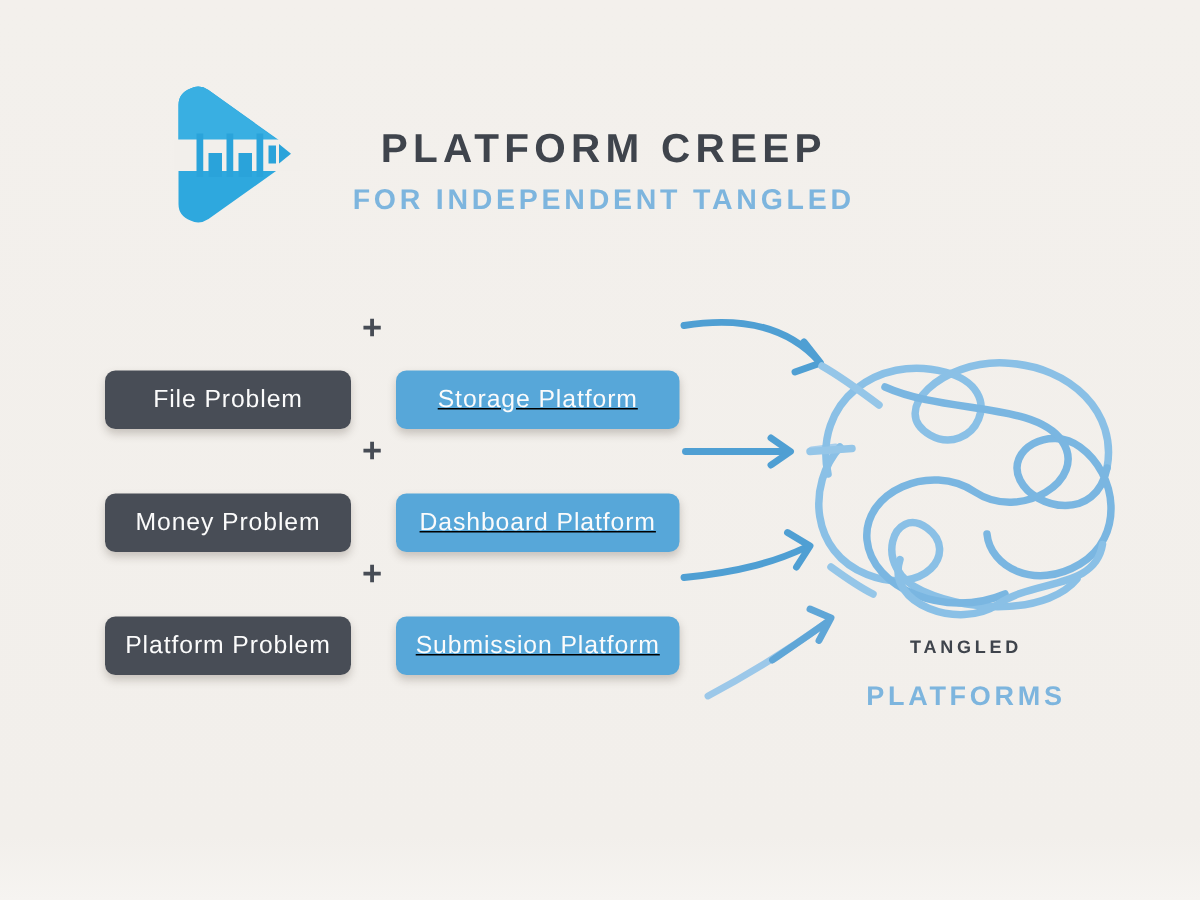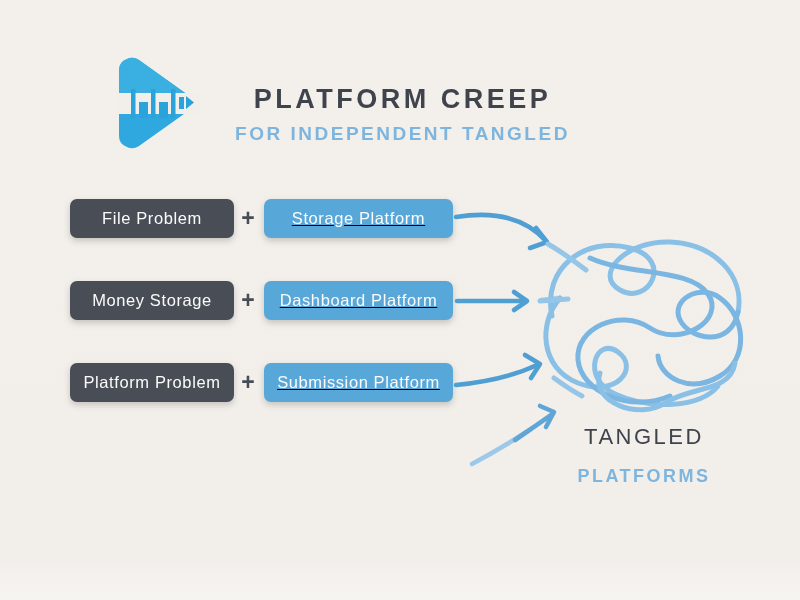"File Problem" .problem-box,.platform-box { margin-top: none -> 48px }
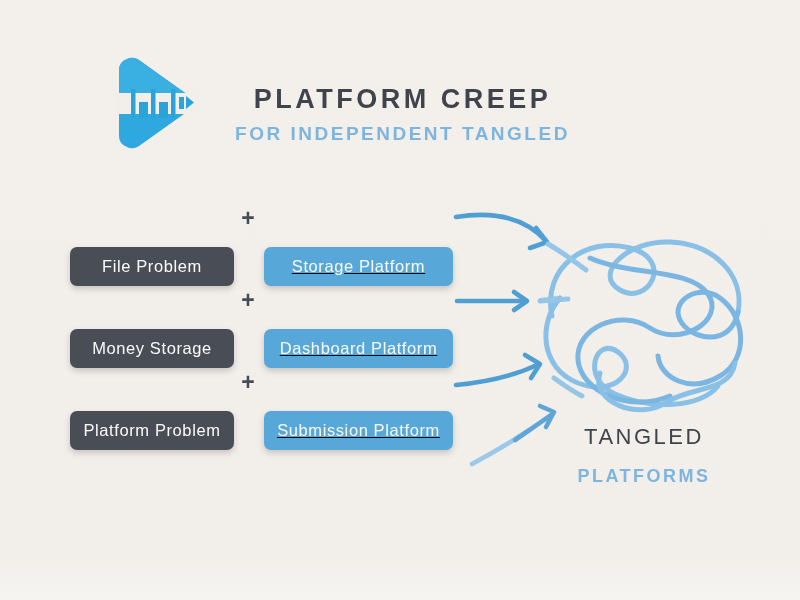"Money Storage" span.box-label { text: Storage -> Problem }
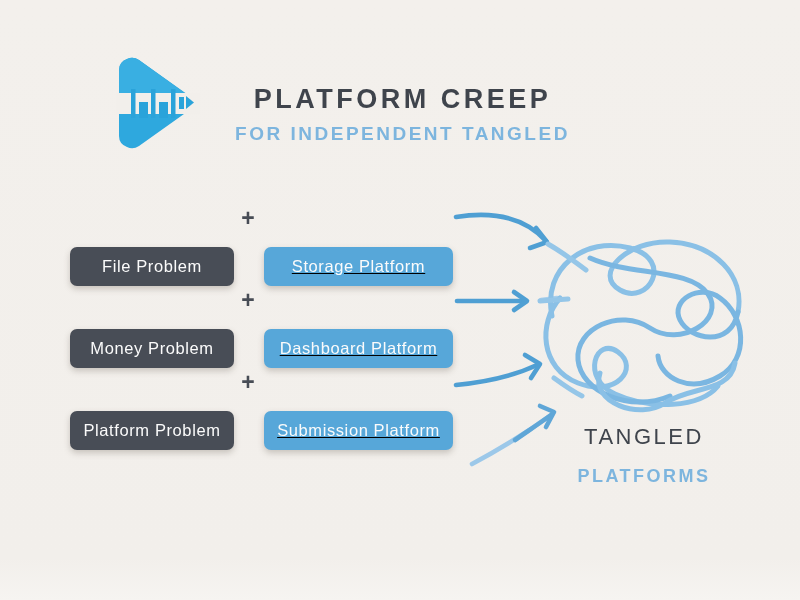"TANGLED" .result-top { font-size: 22px -> 12px; font-weight: normal -> bold }
